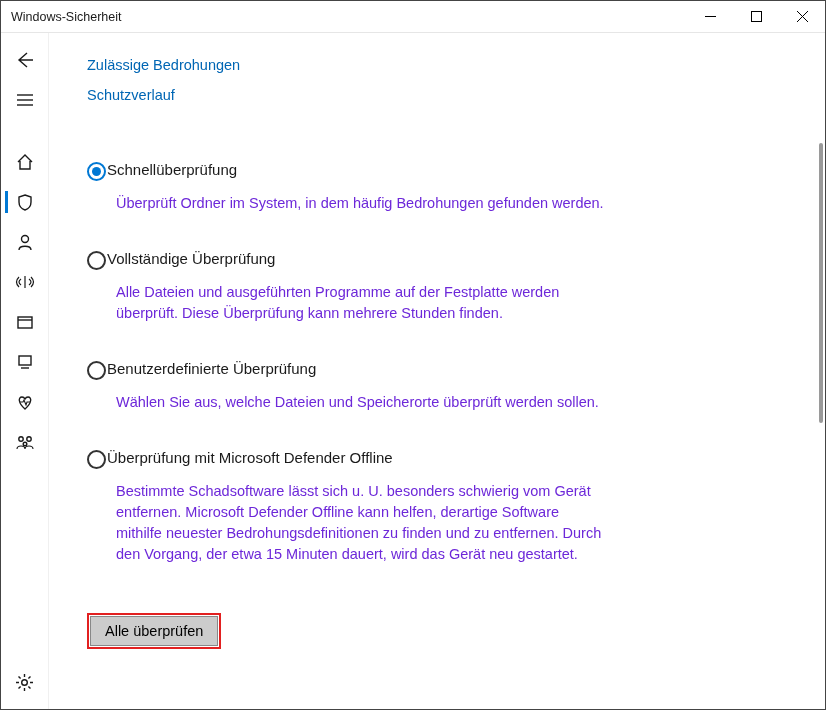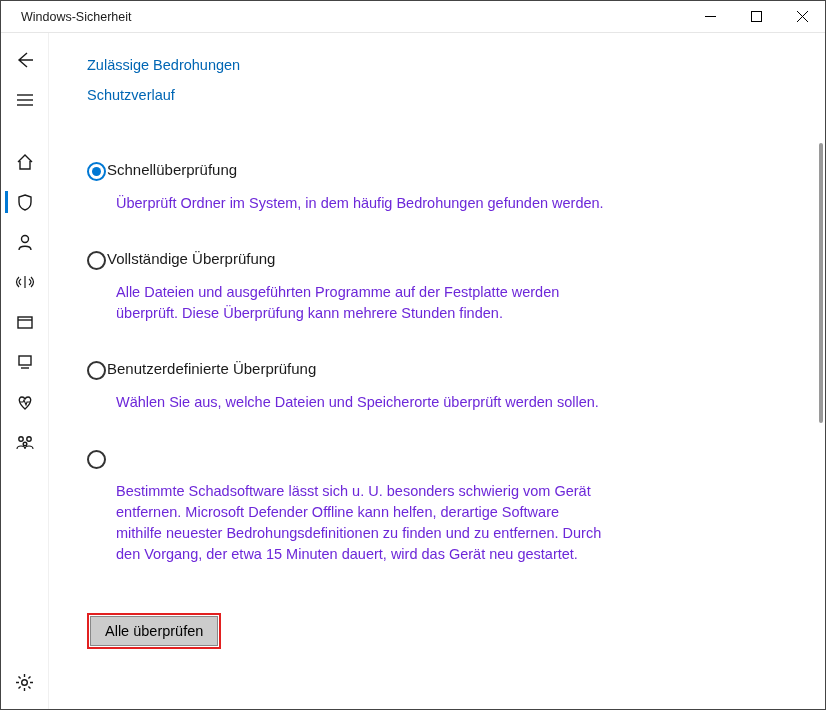"Windows-Sicherheit" .titlebar { padding-left: 20px -> 10px }
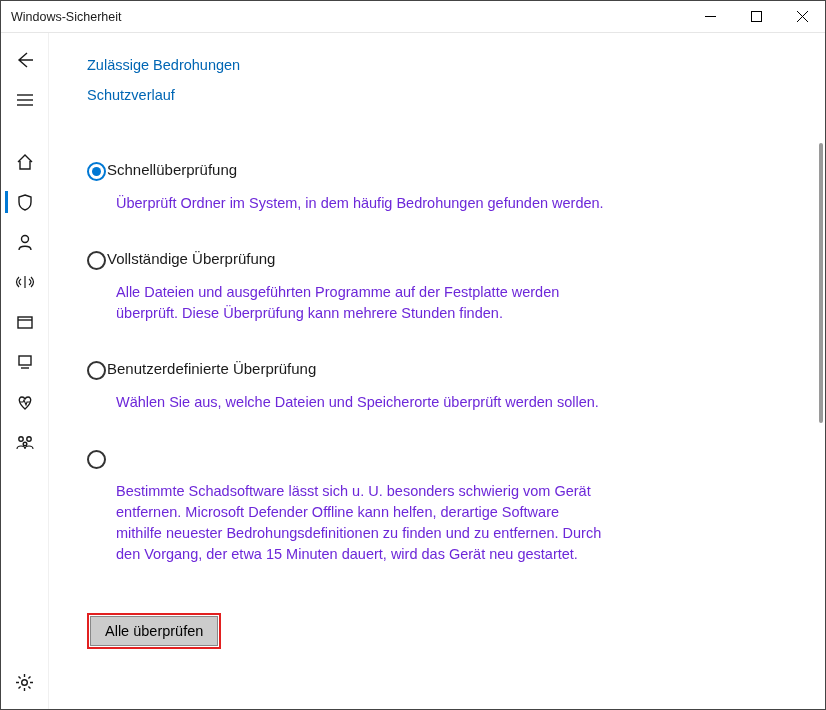"Überprüfung mit Microsoft Defender" div.title { html: none -> <div>Überprüfung mit Microsoft Defender Offline</div> }
